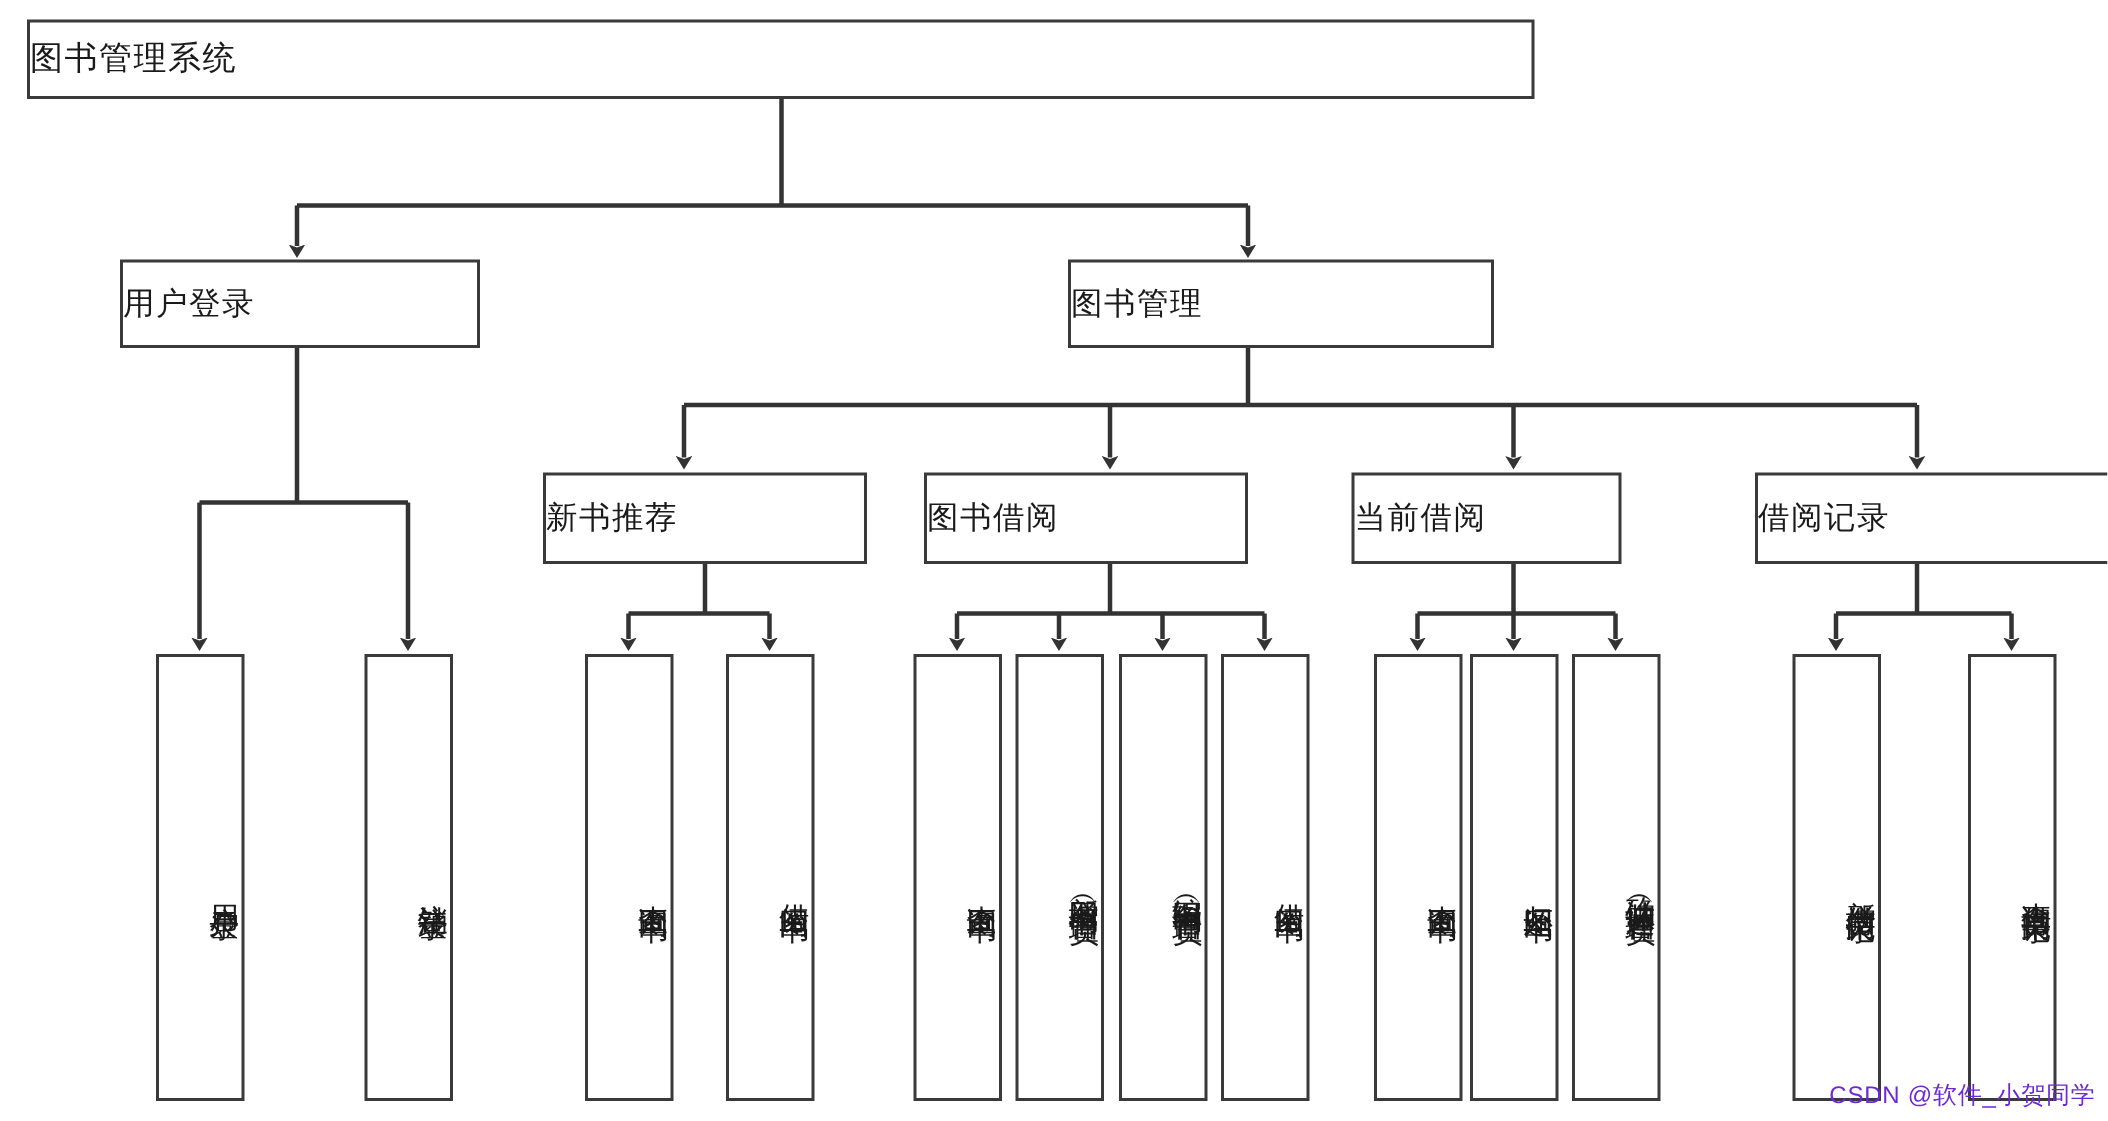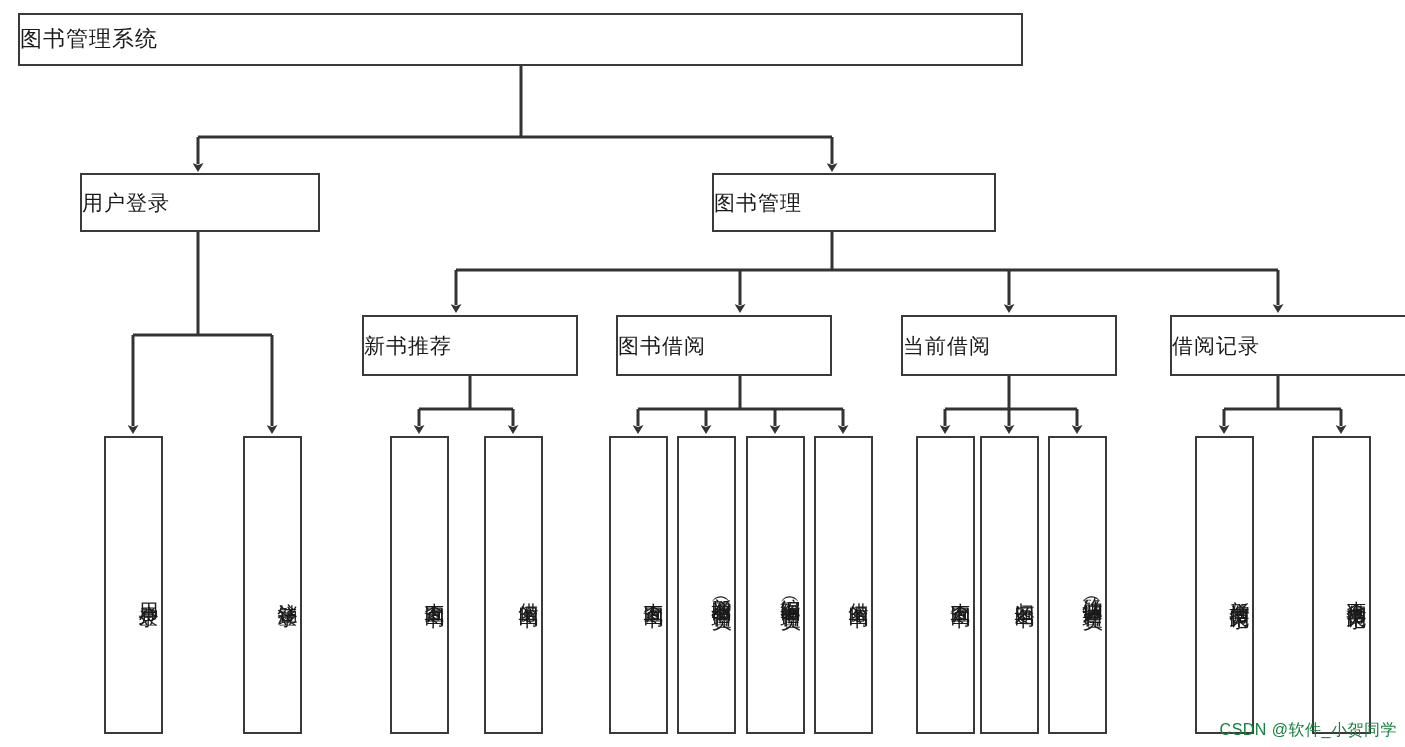"当前借阅" div.node { width: 216px -> 180px }
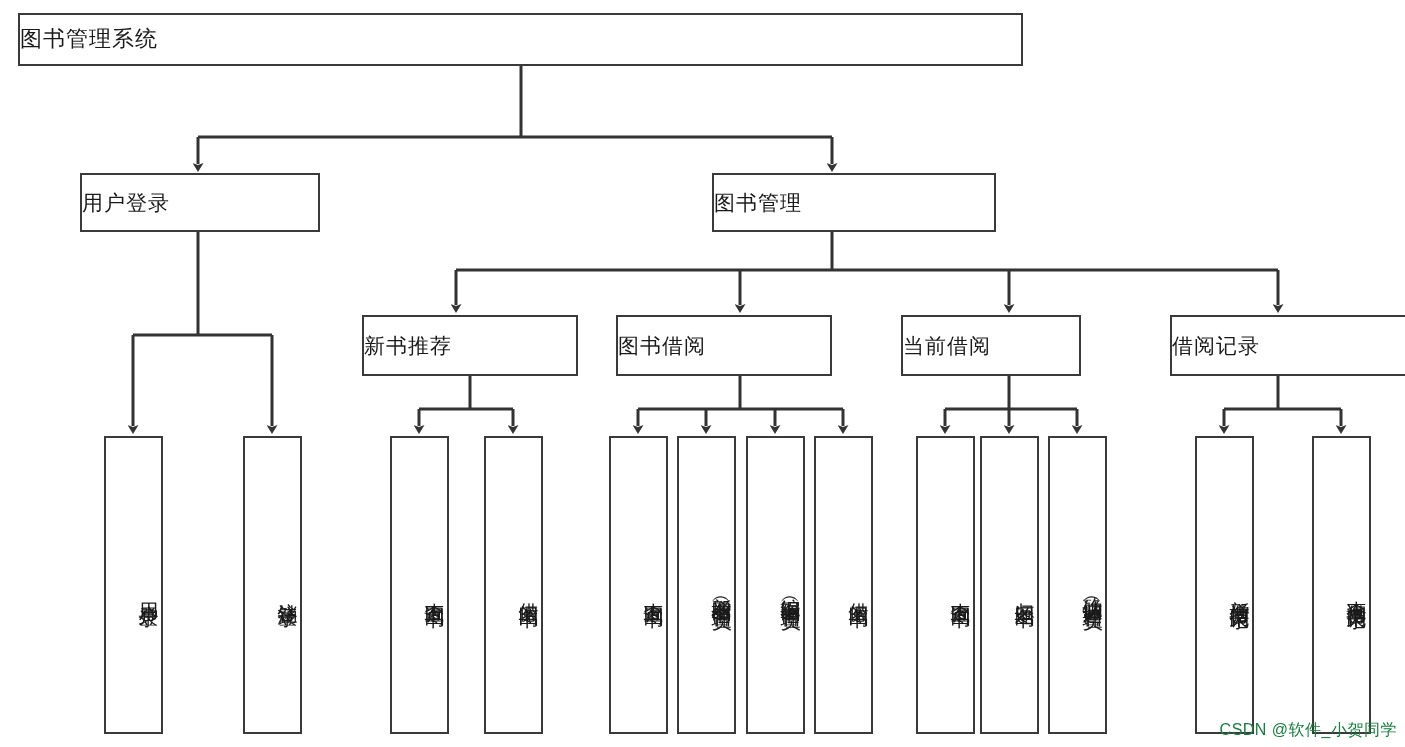"CSDN @软件_小贺同学" #watermark { color: #15803d -> #6d28d9 }
